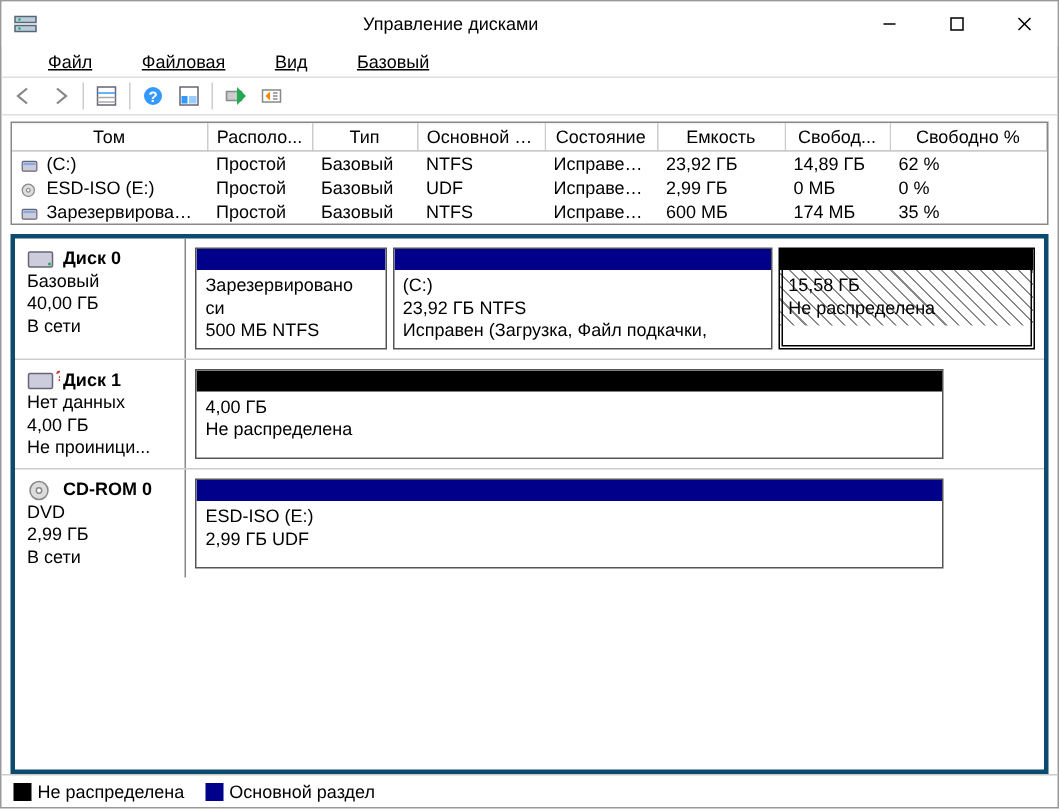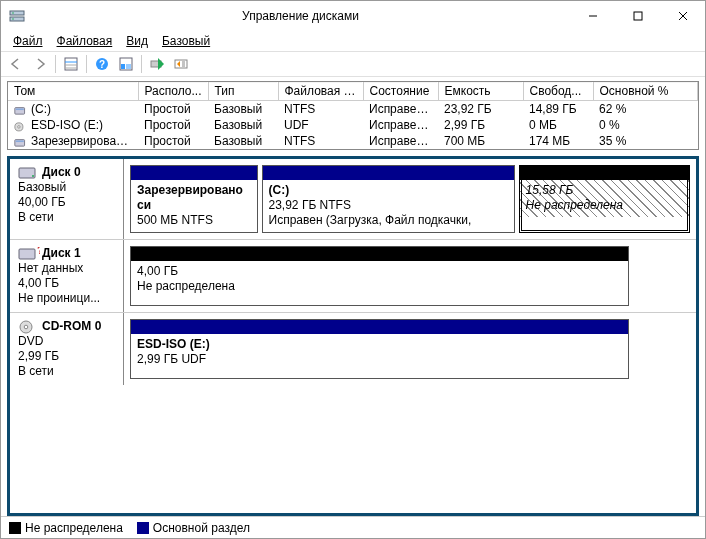"Файл" .menuitem .ul { margin-left: none -> 19px }
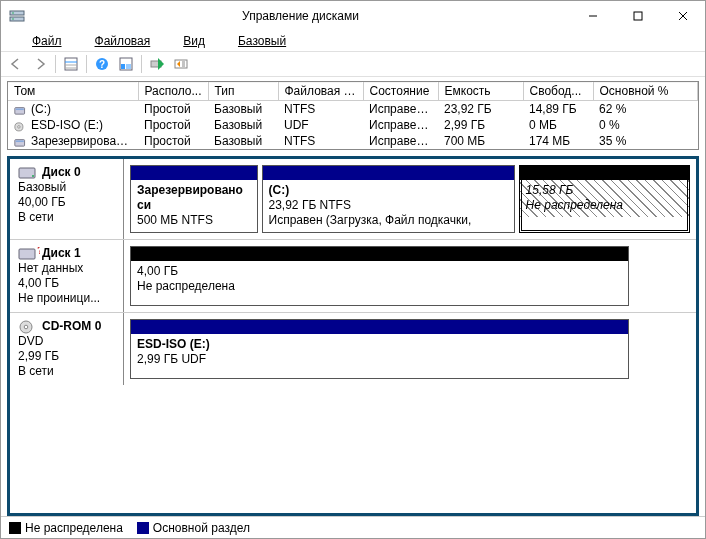"Том" .voltable th { text-align: left -> center }
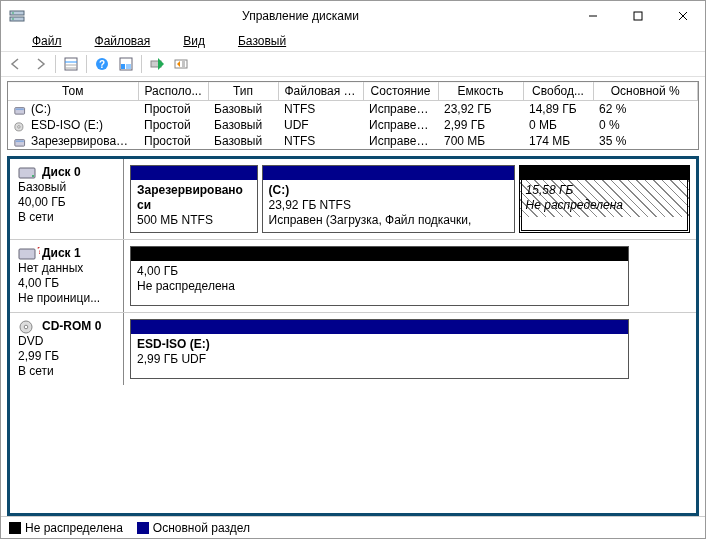"Файловая с..." th { text: Файловая -> Основной }
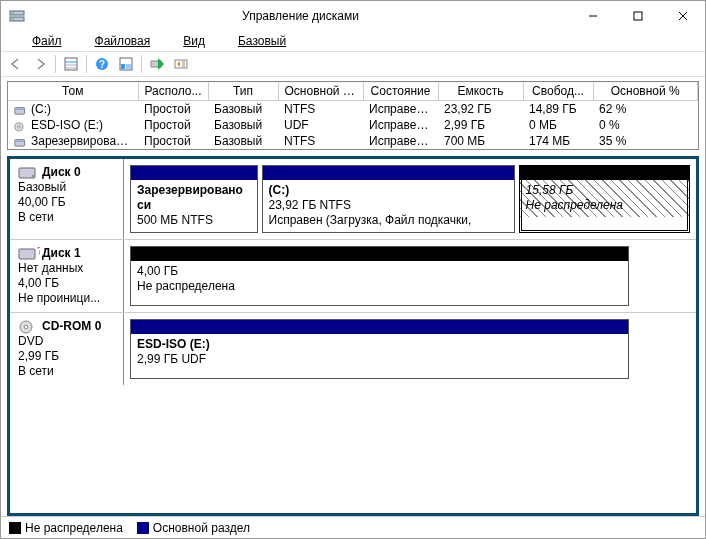"Основной %" th { text: Основной -> Свободно }
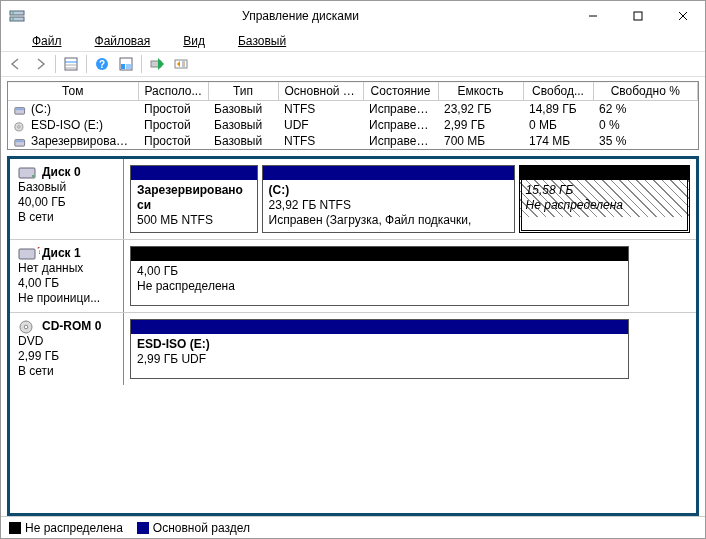"700 МБ" td { text: 700 -> 600 }
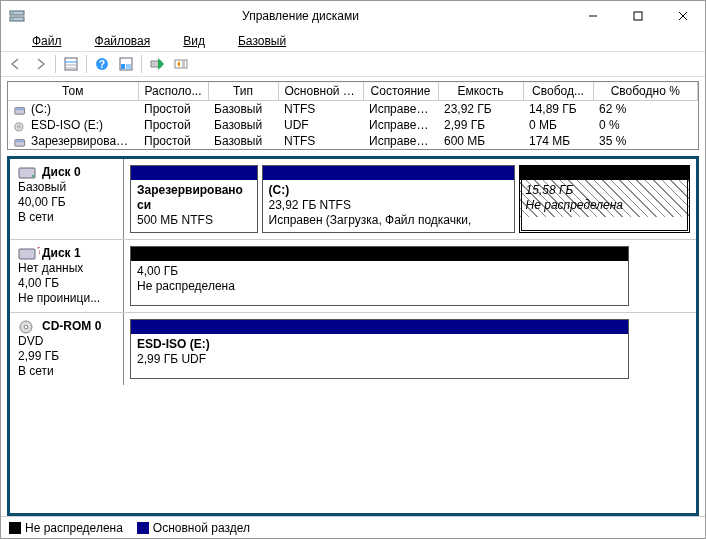"Зарезервировано си" .pbody .pname { font-weight: bold -> normal }
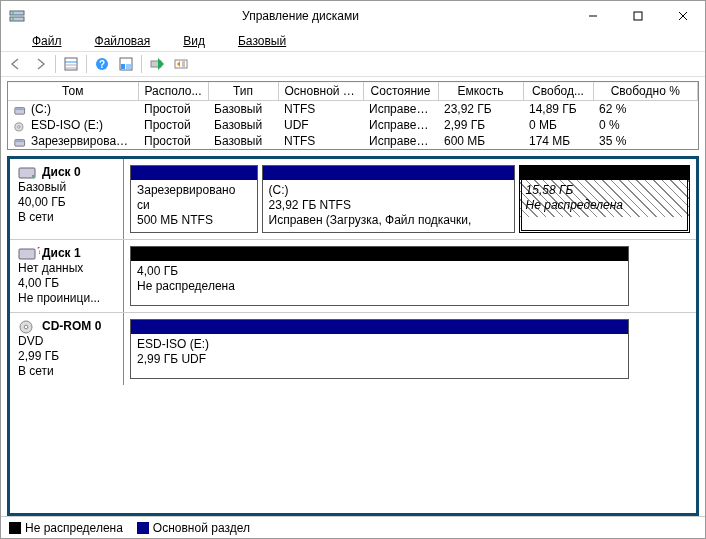"15,58 ГБ" .part.sel { font-style: italic -> none }
